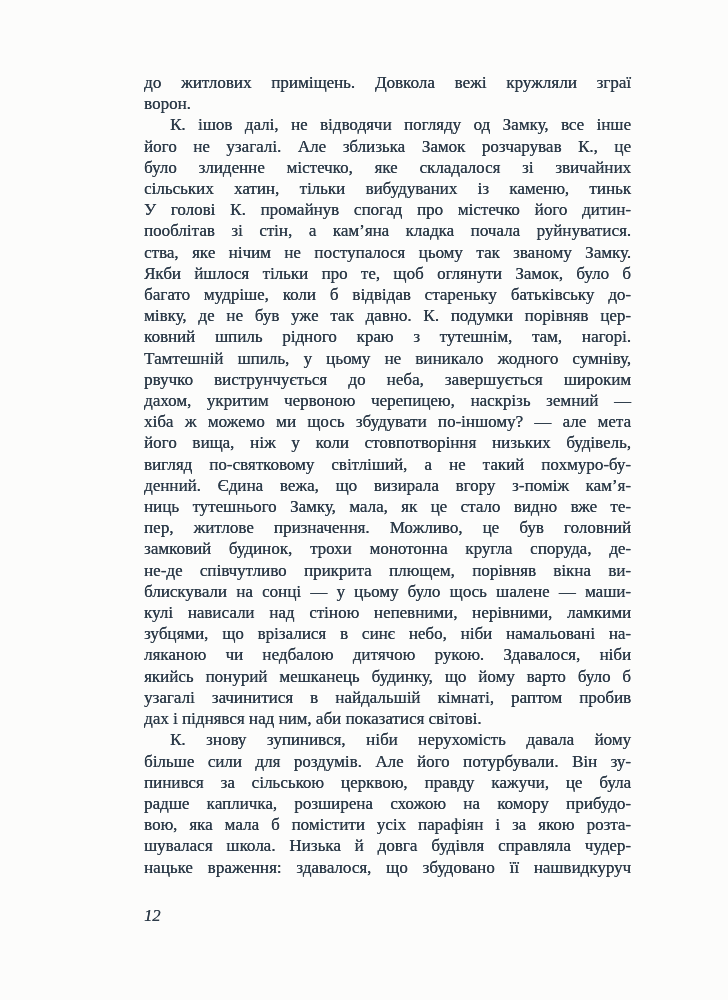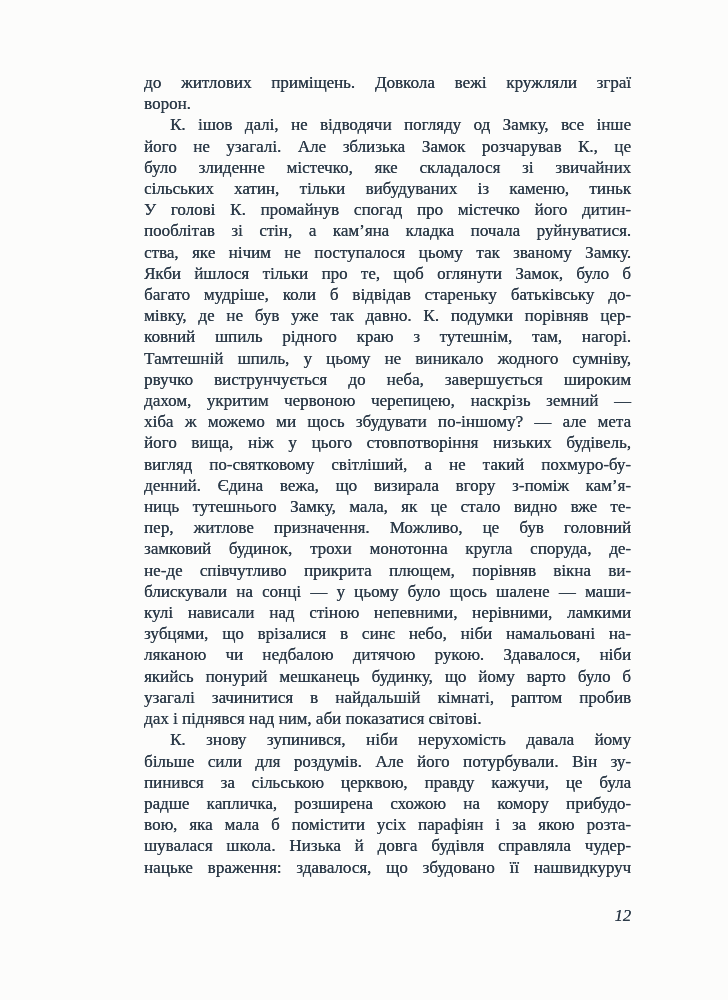"його вища, ніж у цього" div.line { text: цього -> коли }
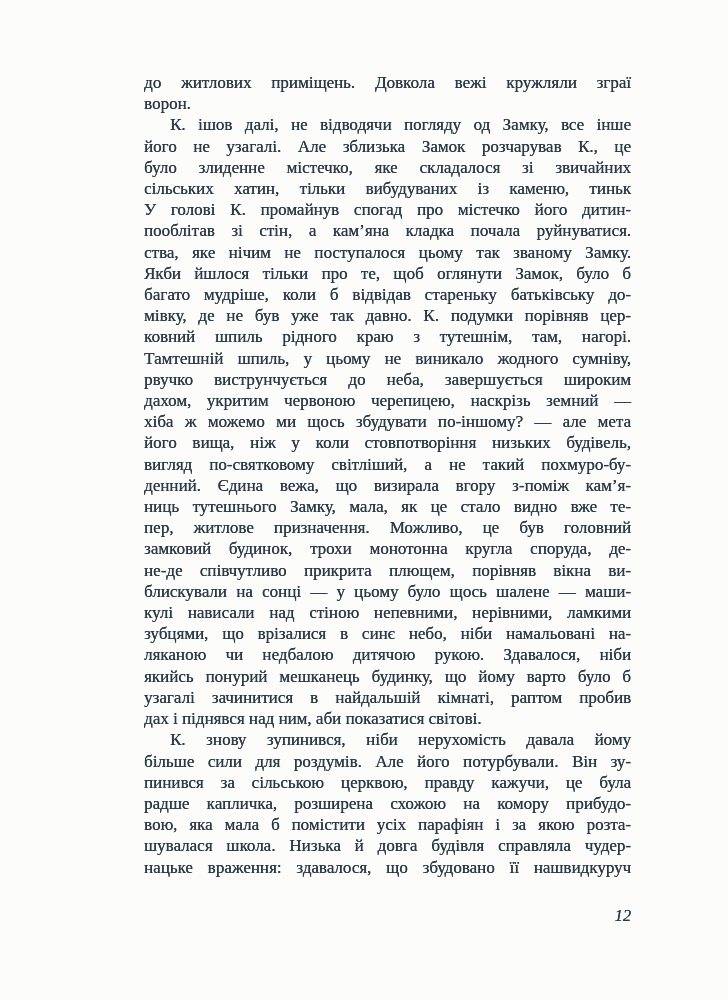"12" .page-number { text-align: right -> left }
